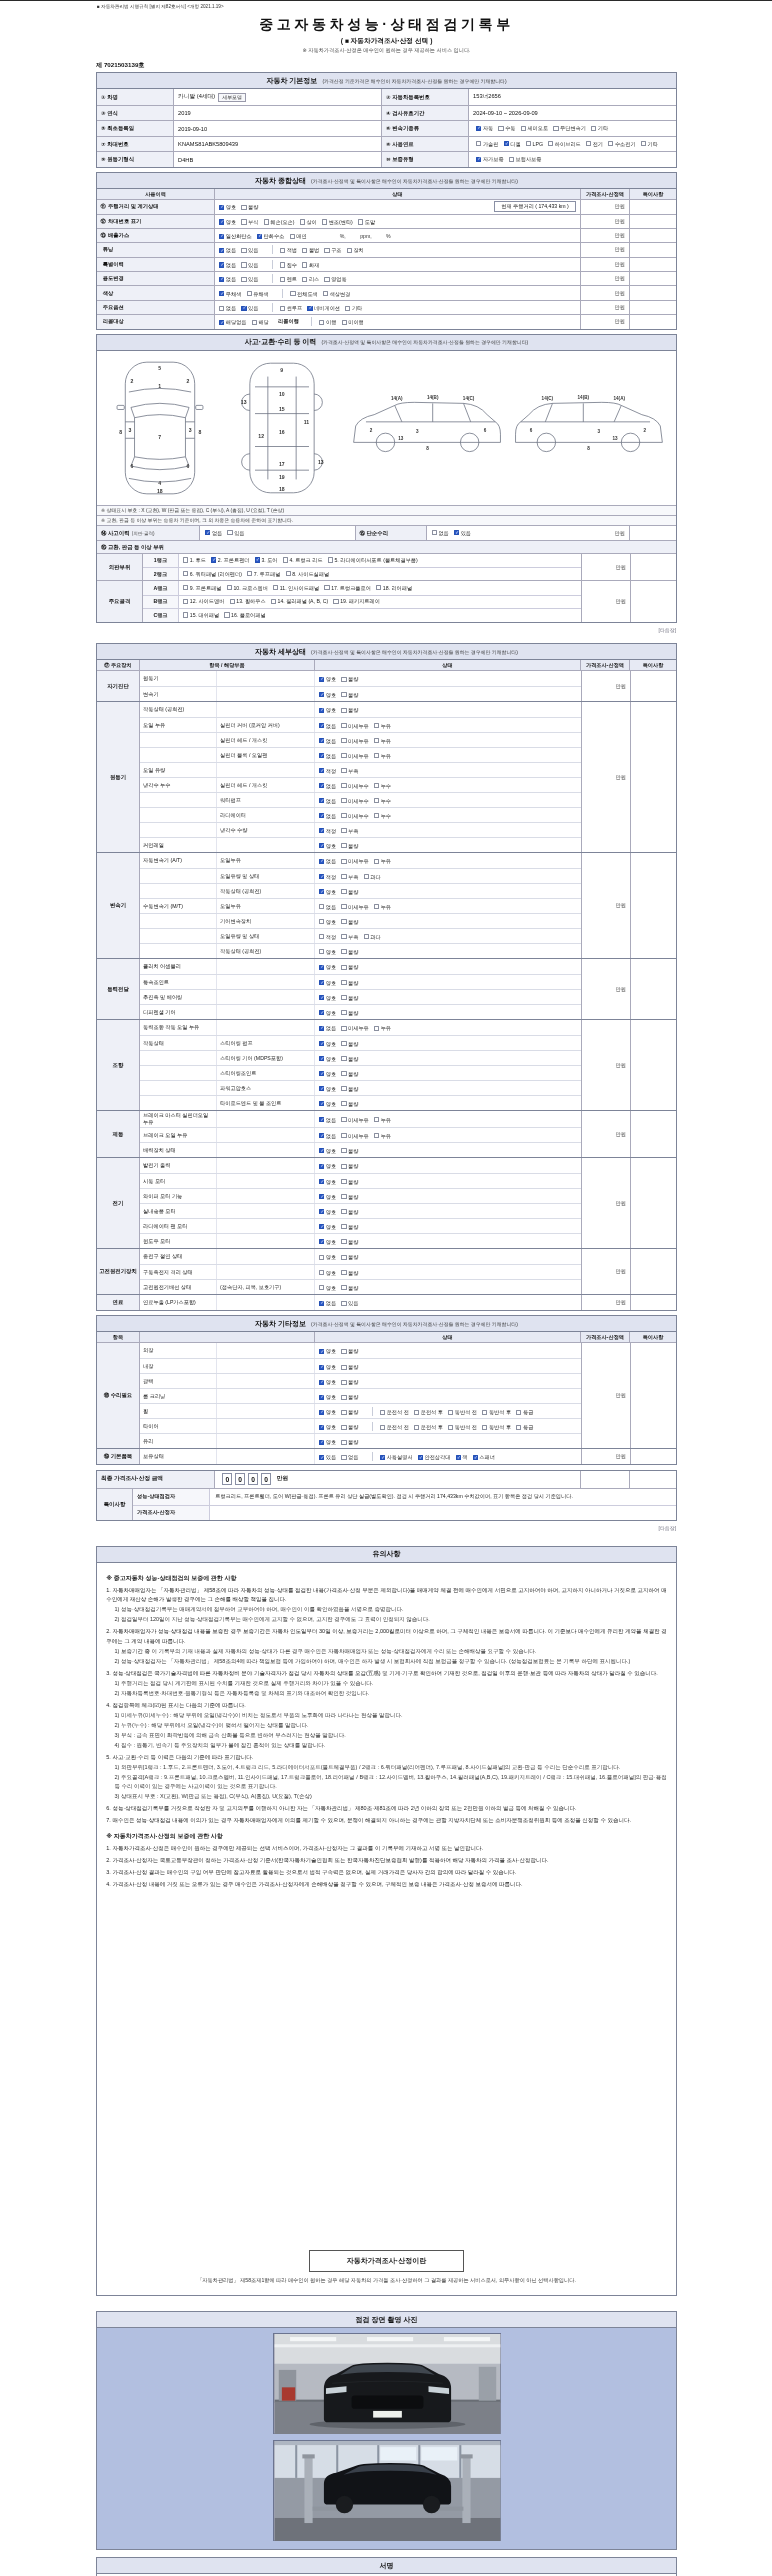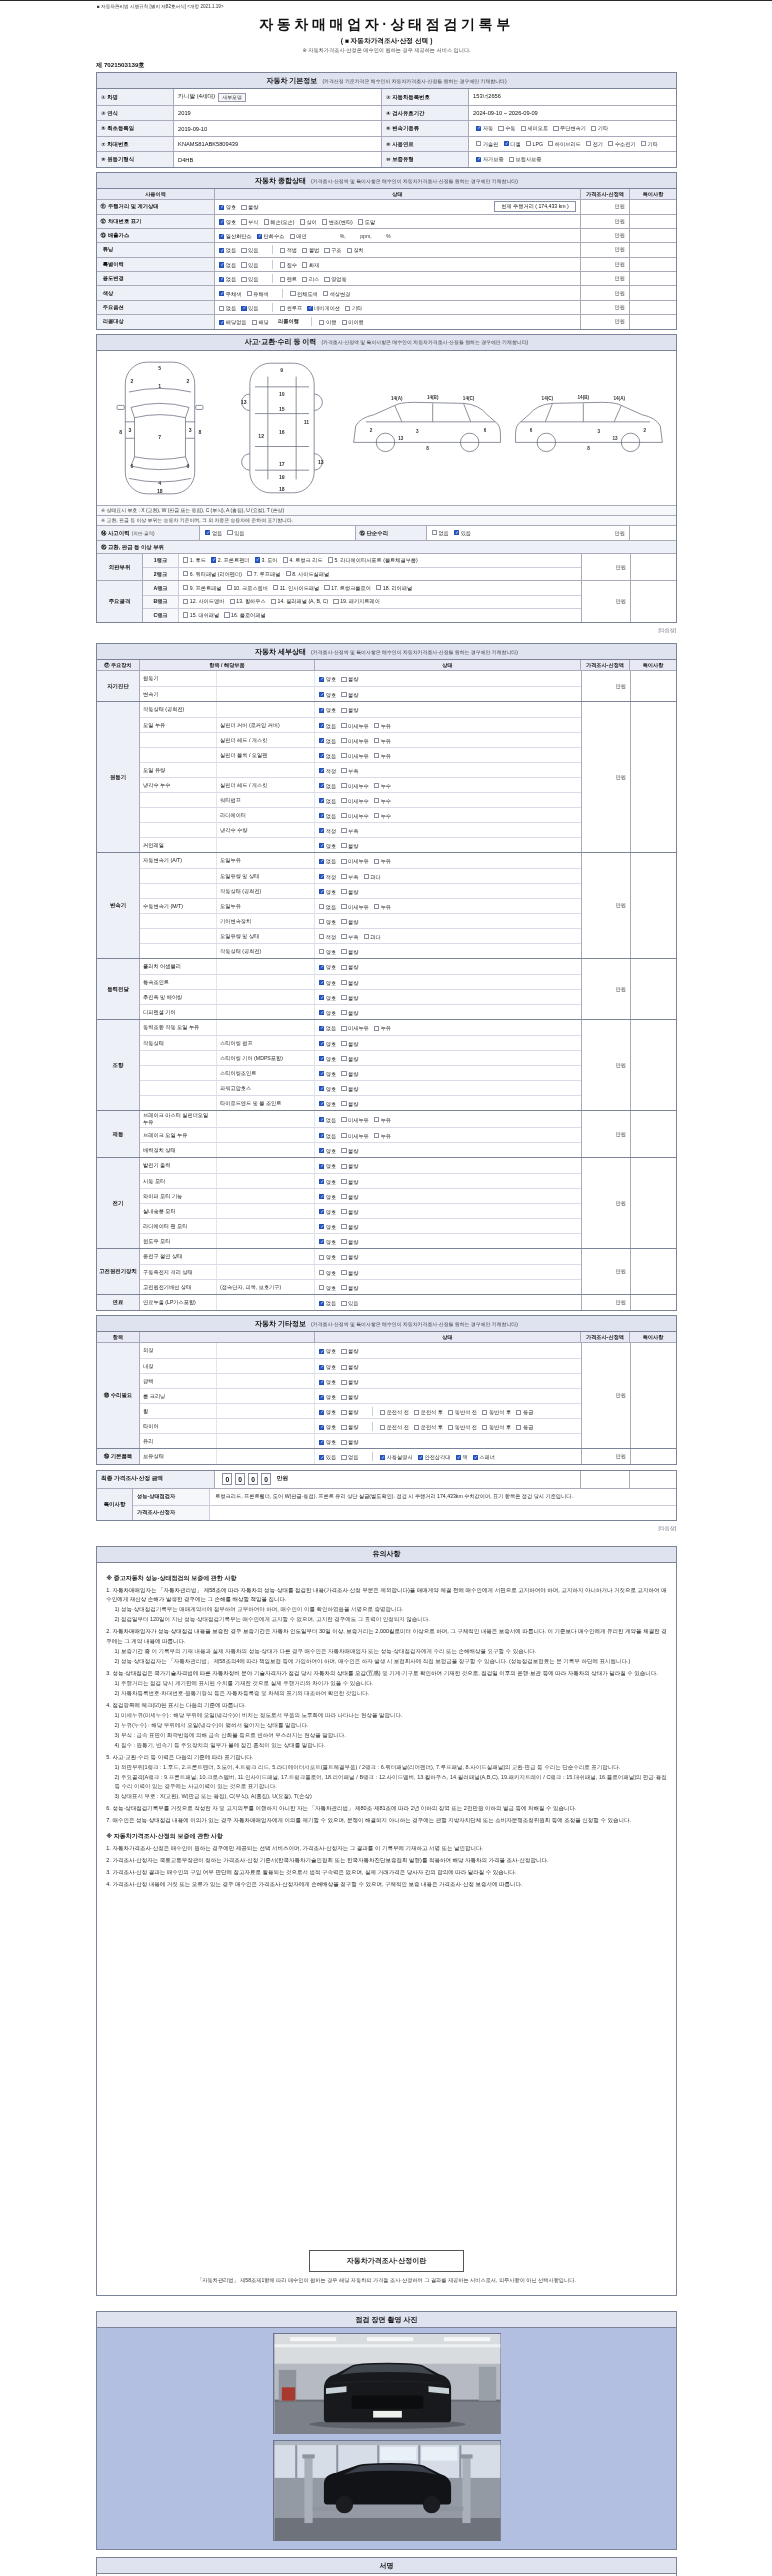"자동차매매업자·상태점검기록부" div.title-main { text: 자동차매매업자 -> 중고자동차성능 }
